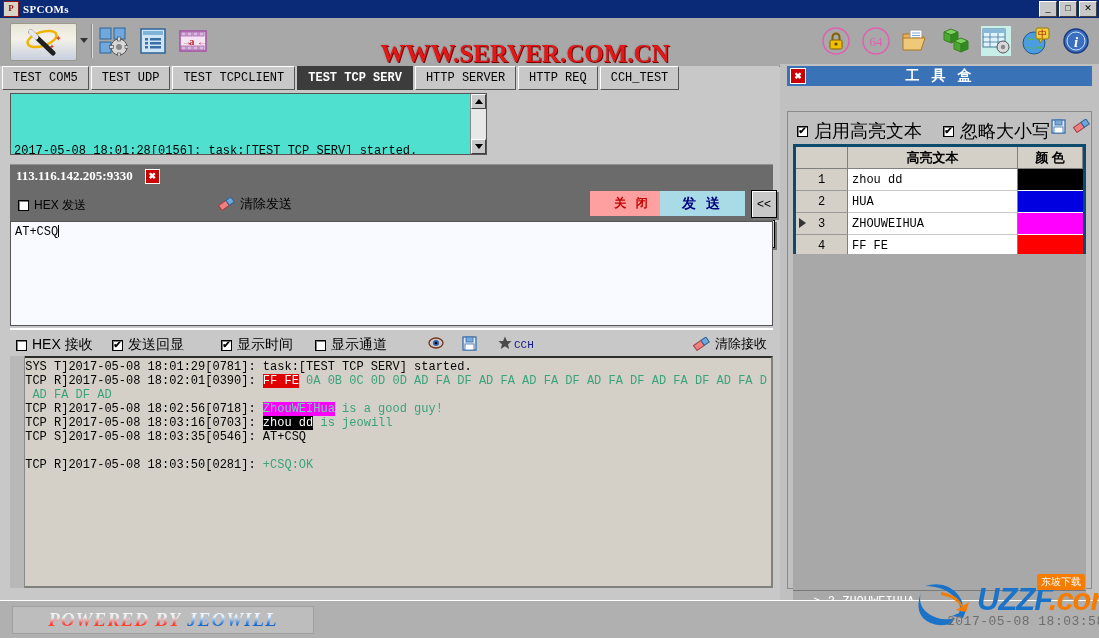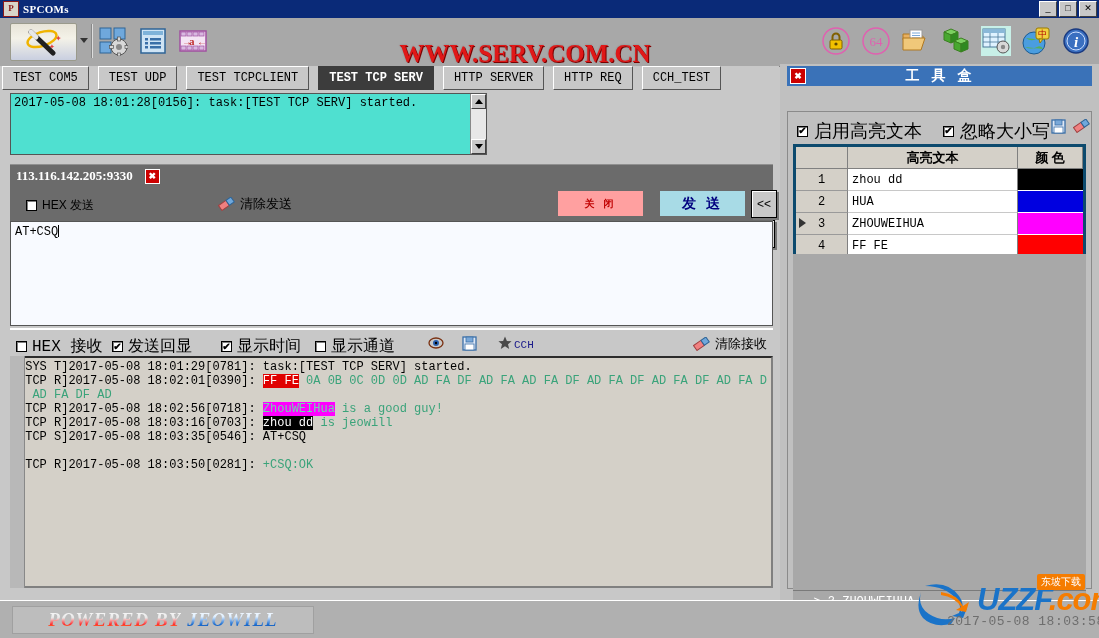"WWW.SERV.COM.CN" div.tb-web { text: WWW.SERV.COM.CN -> WWW.SERVER.COM.CN }
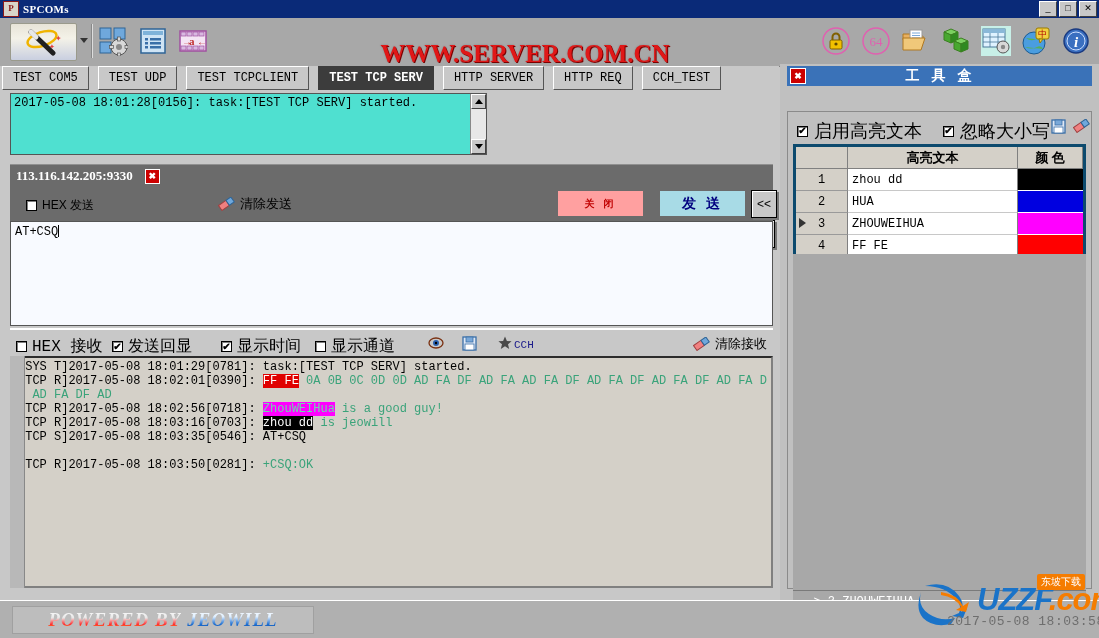"TEST COM5" .tabstrip { gap: 7px -> none }
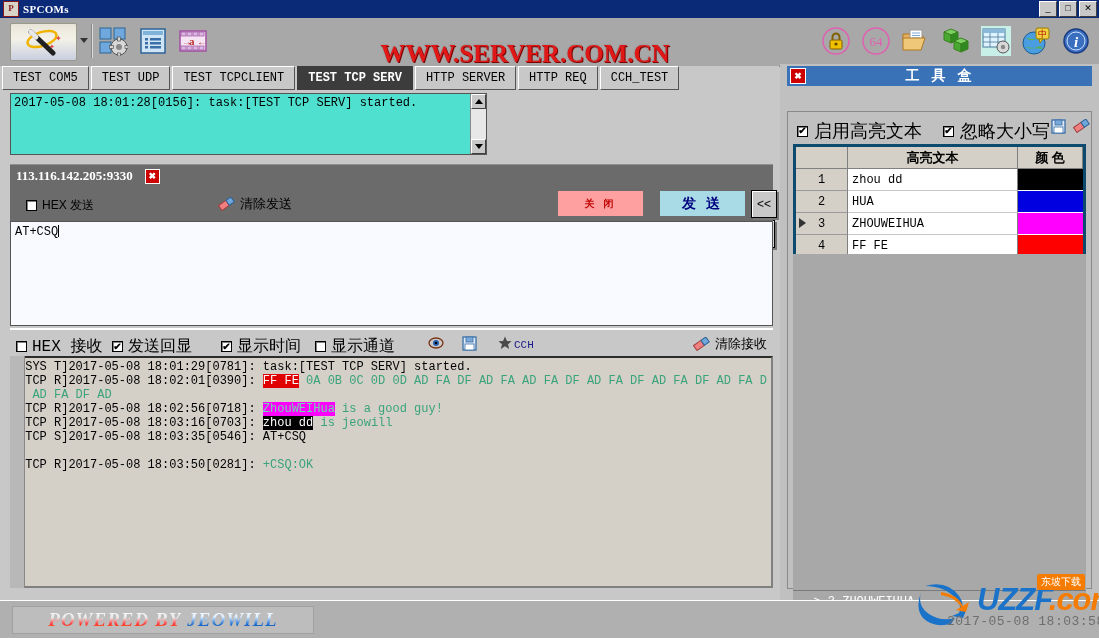"2017-05-08 18:01:28[0156]: task:[TEST" .sysbox .line { margin-top: none -> 48px }
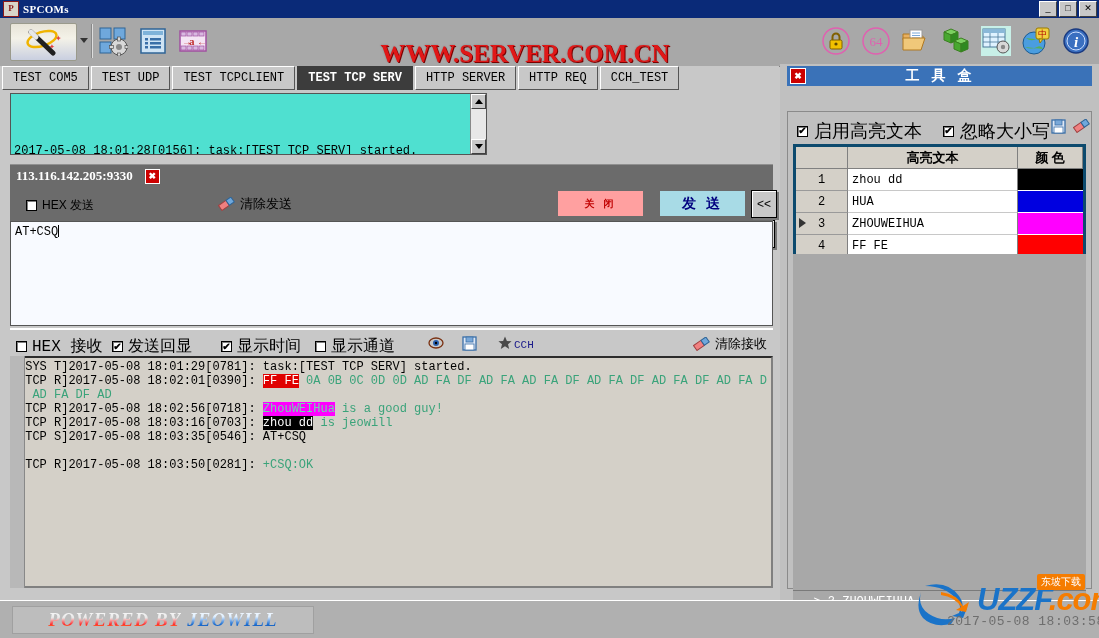"HEX 发送" .sb-chk { left: 16px -> 8px }
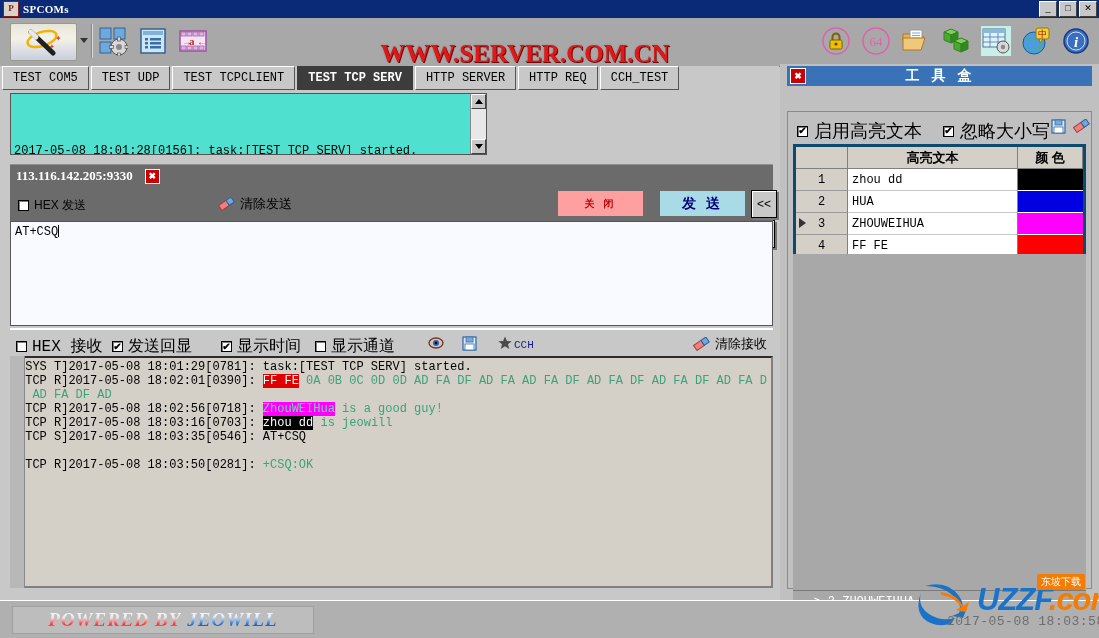"关 闭" .btn-close { font-size: 10px -> 12px; left: 548px -> 580px }
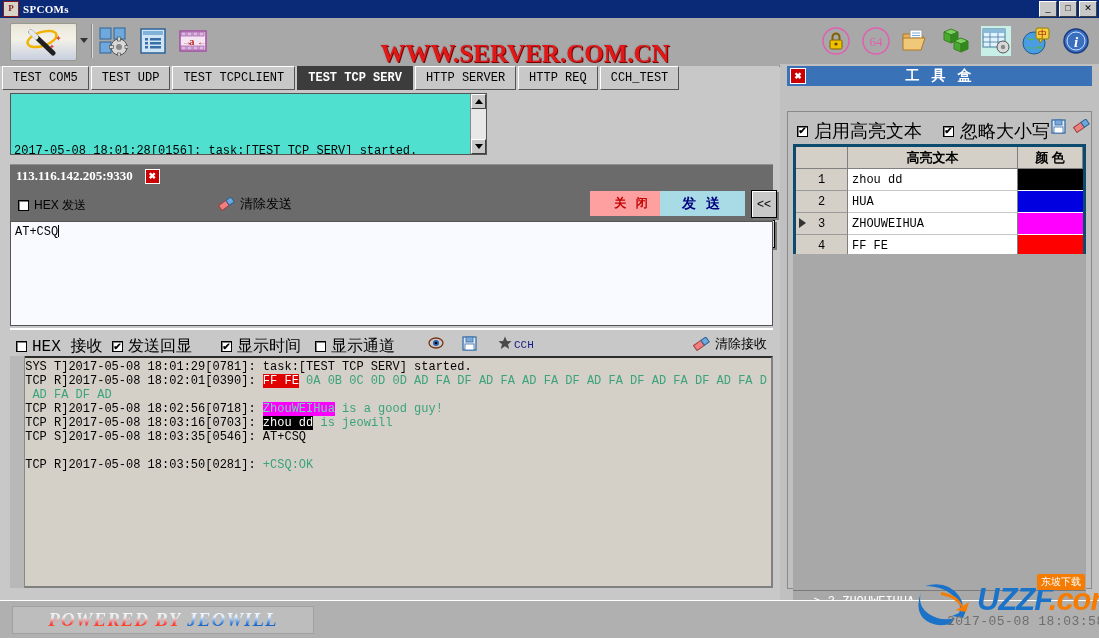"HEX 接收" .ro .lbl { font-family: Liberation Mono, monospace -> none; font-size: 16px -> 14px }
